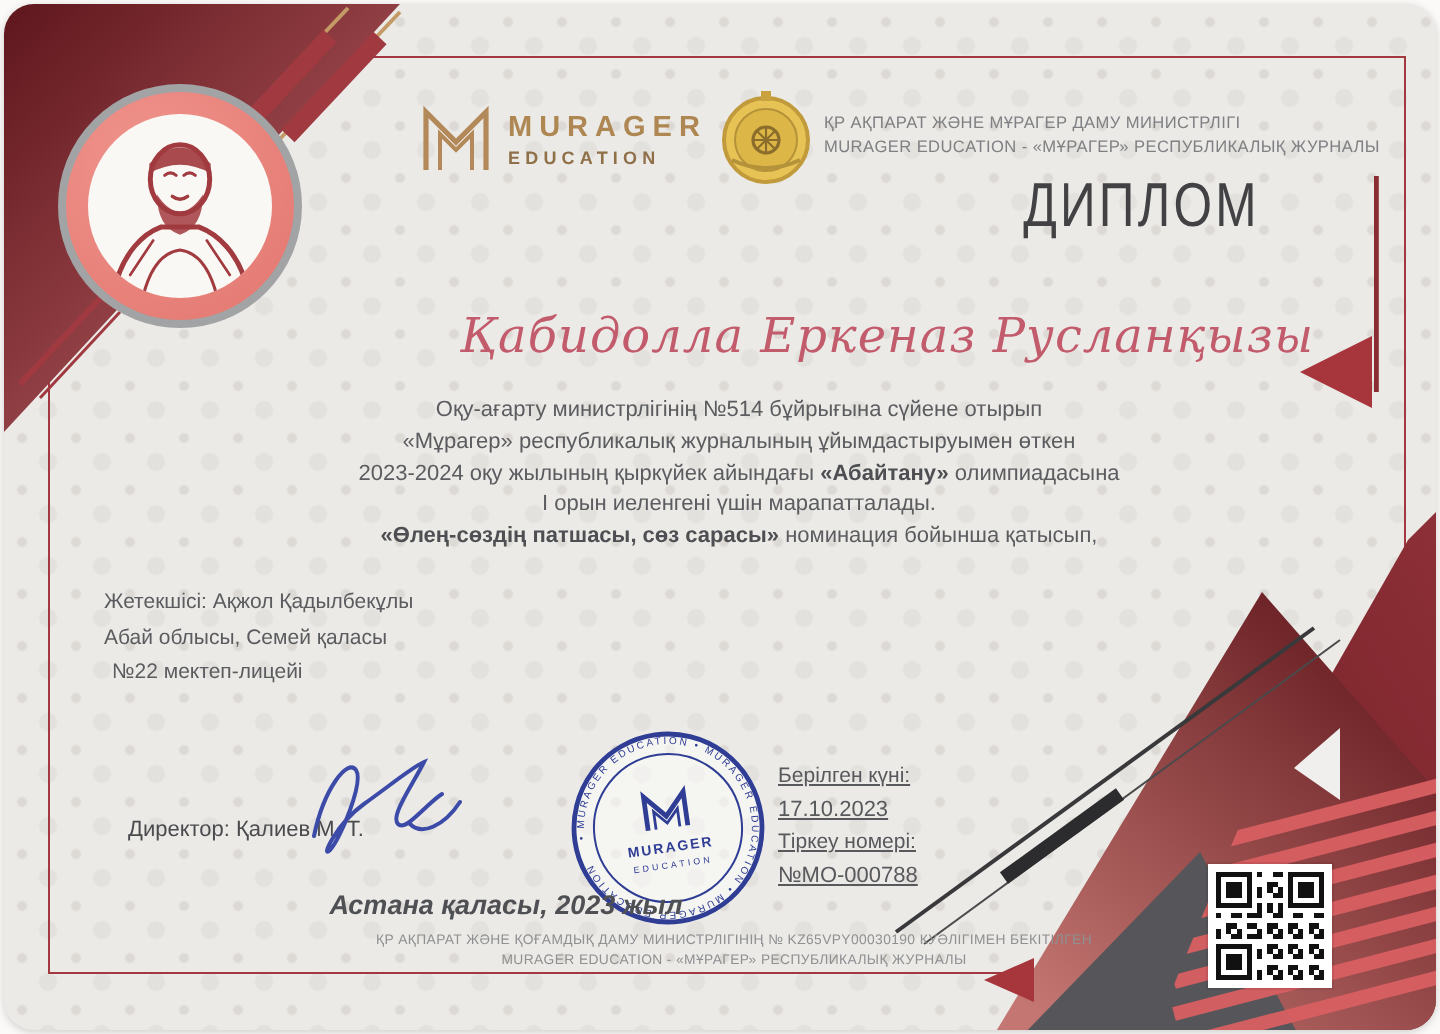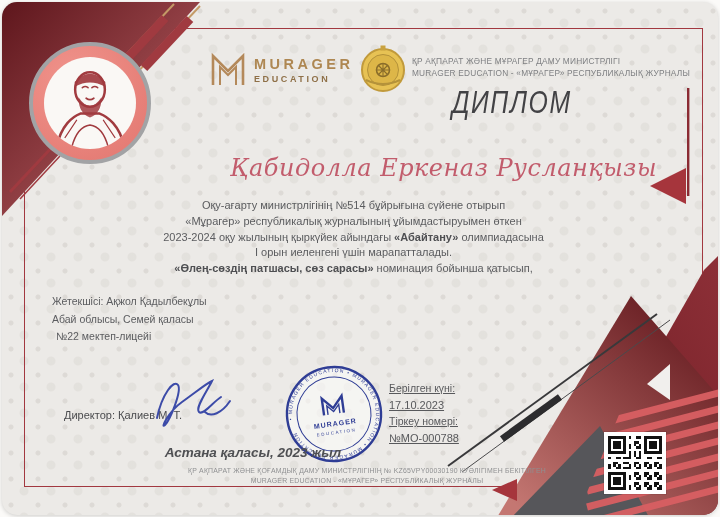"ДИПЛОМ" .titleblock { font-style: italic -> none; text-align: left -> center }
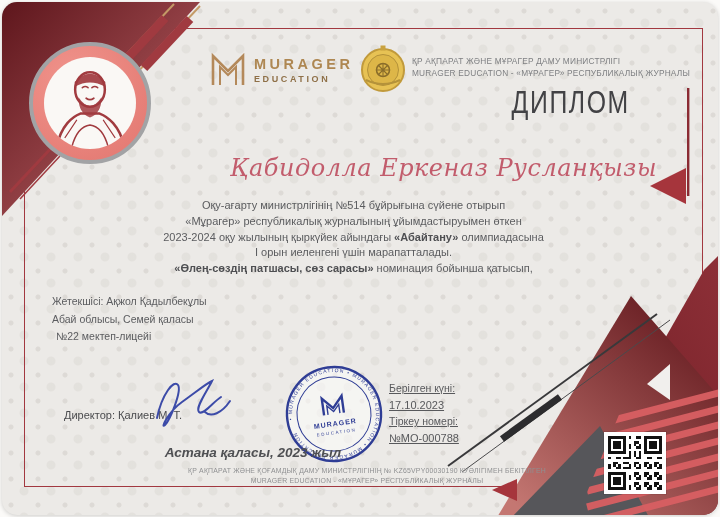"Оқу-ағарту министрлігінің №514 бұйрығына" .bodytext { left: 84px -> 100px }
